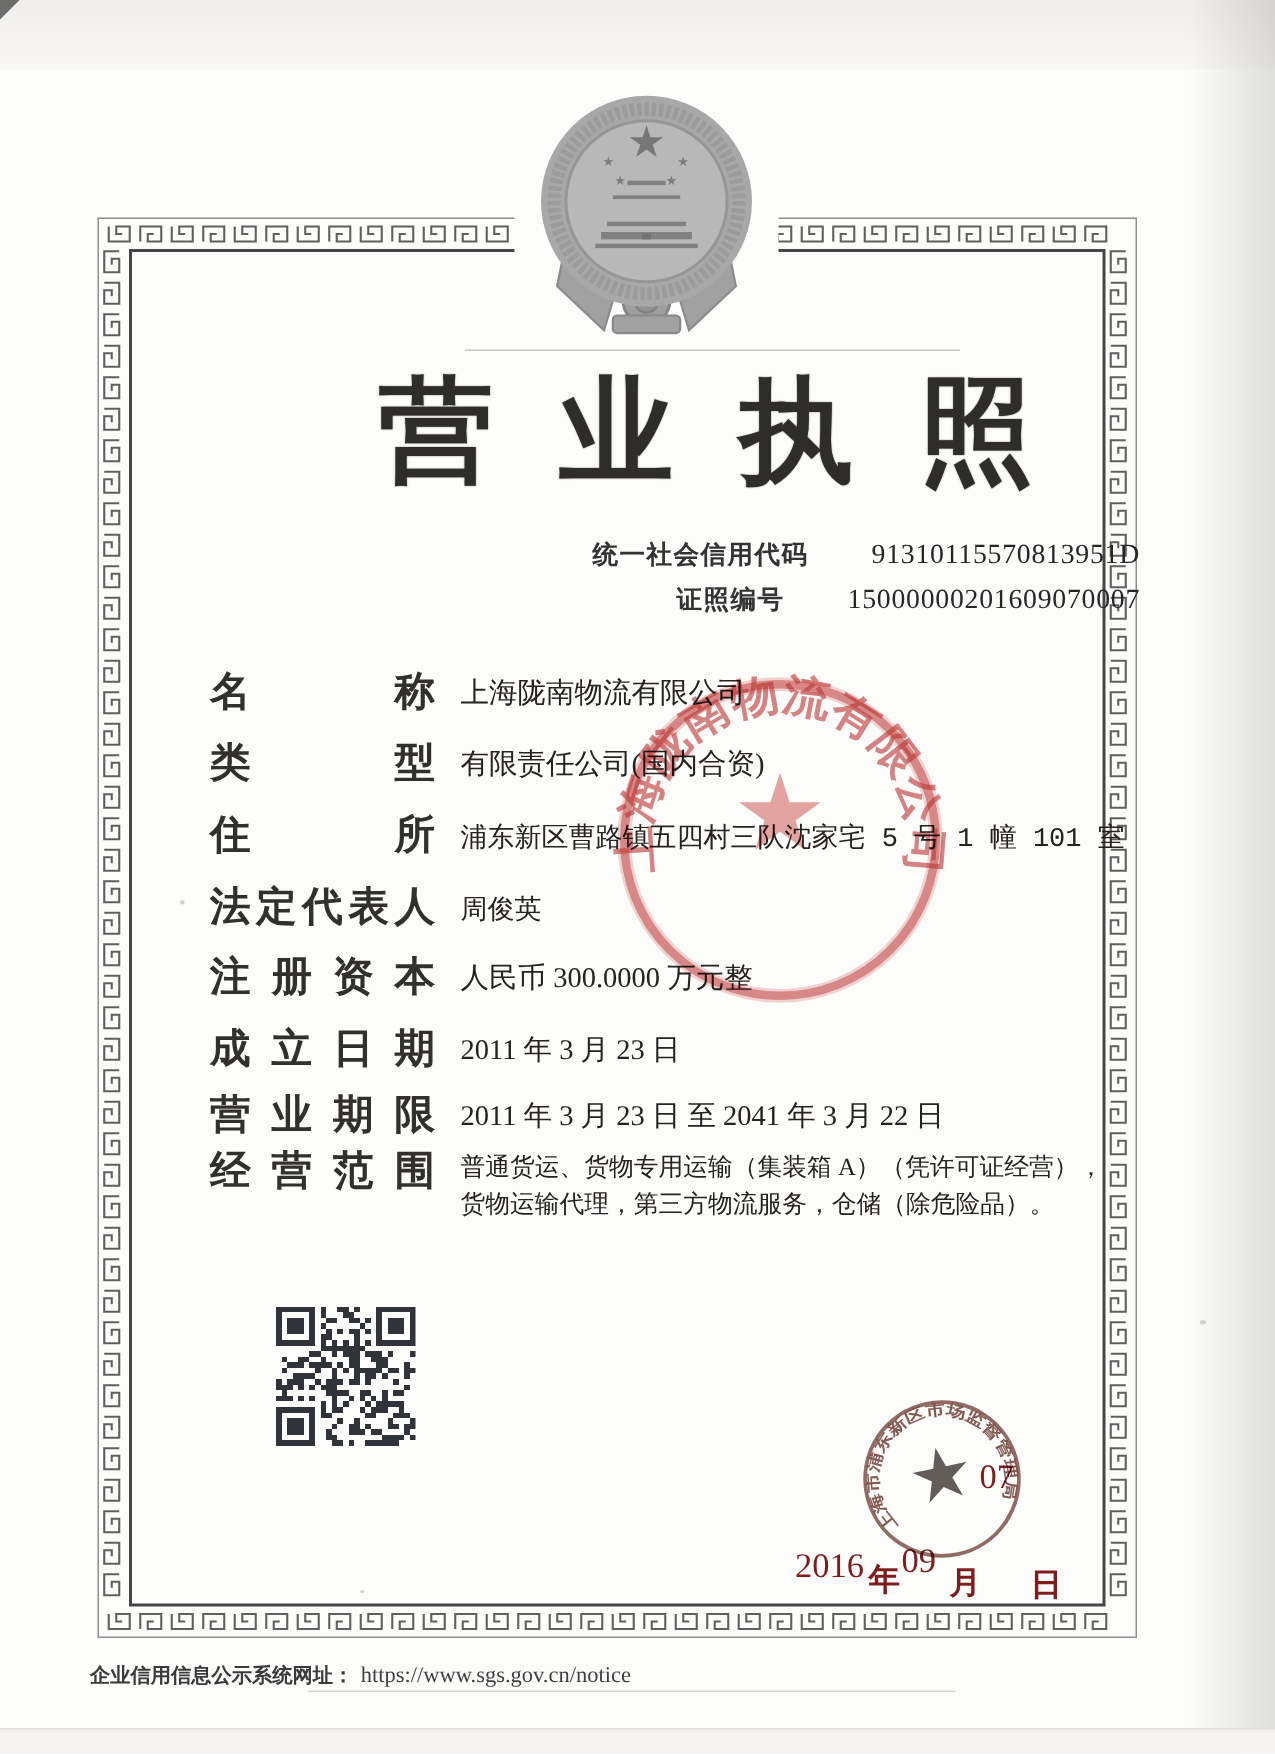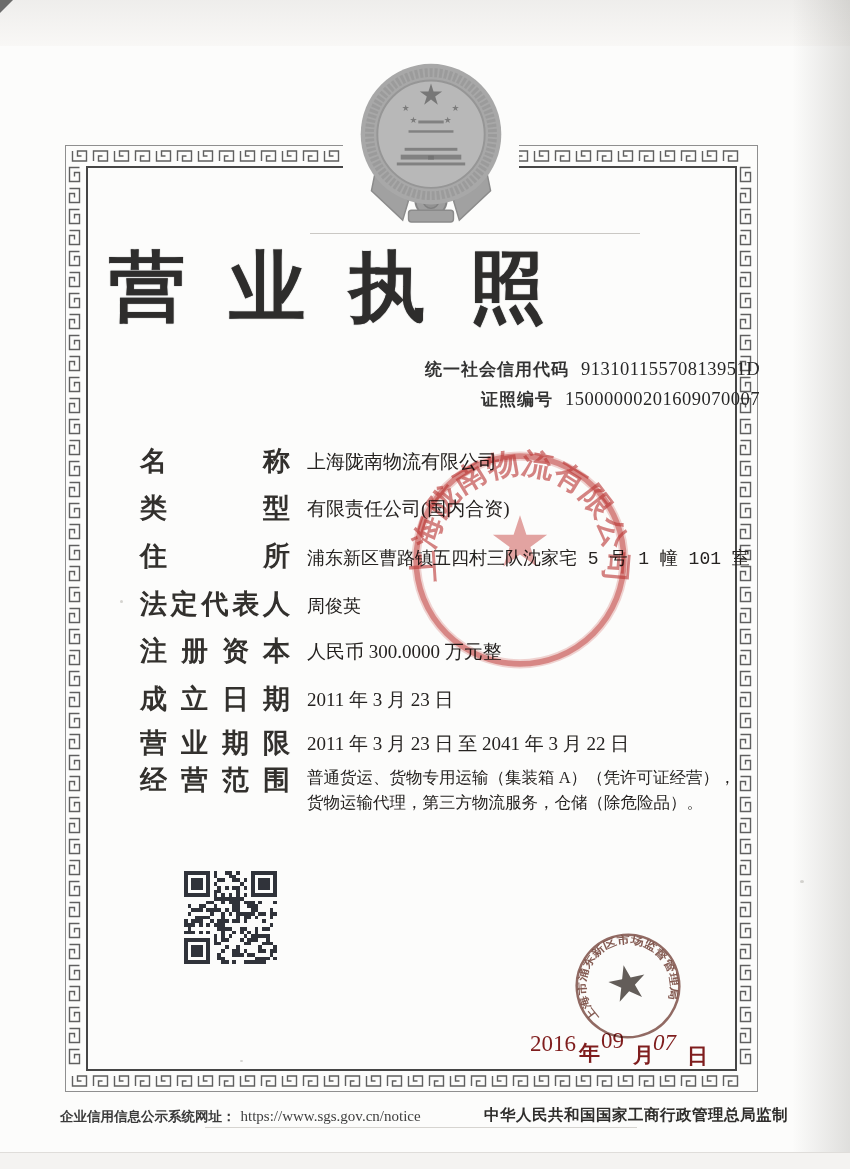"营业执照" .title { text-align: left -> right }
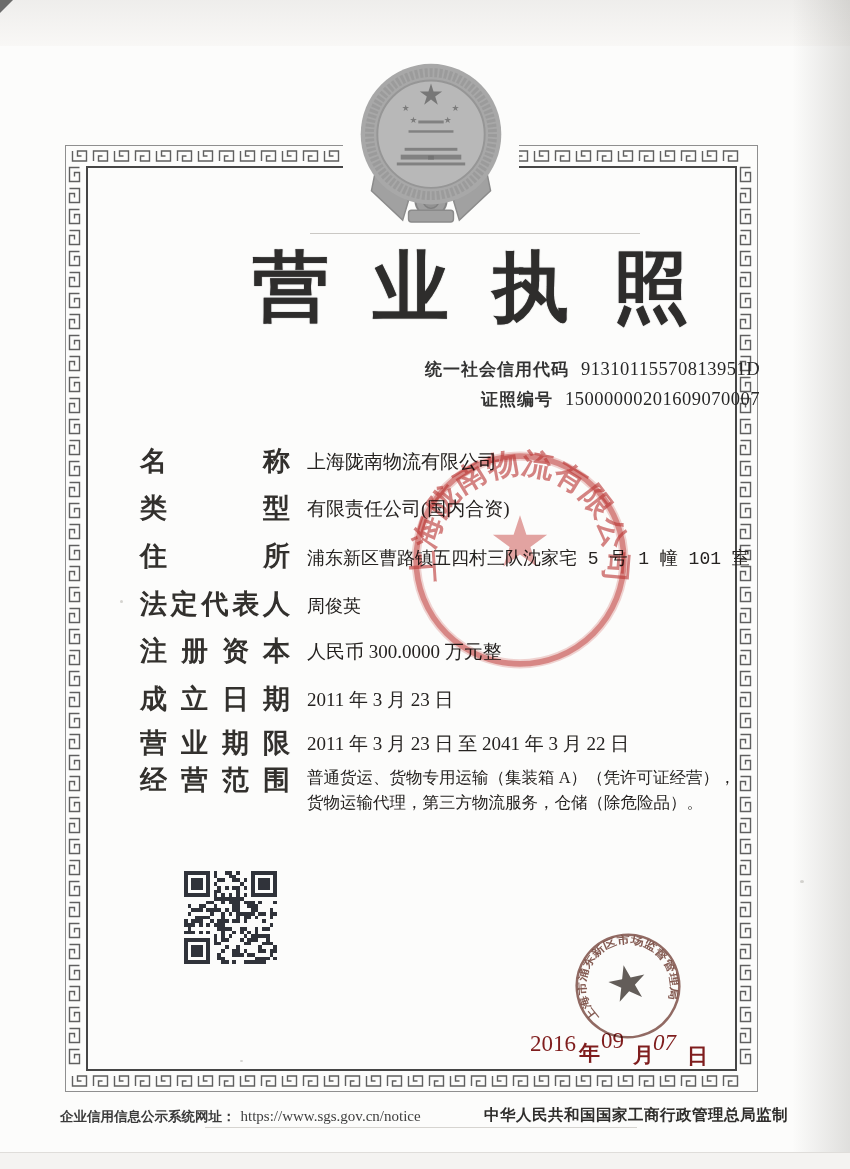"统一社会信用代码" .code-row { gap: none -> 30px }
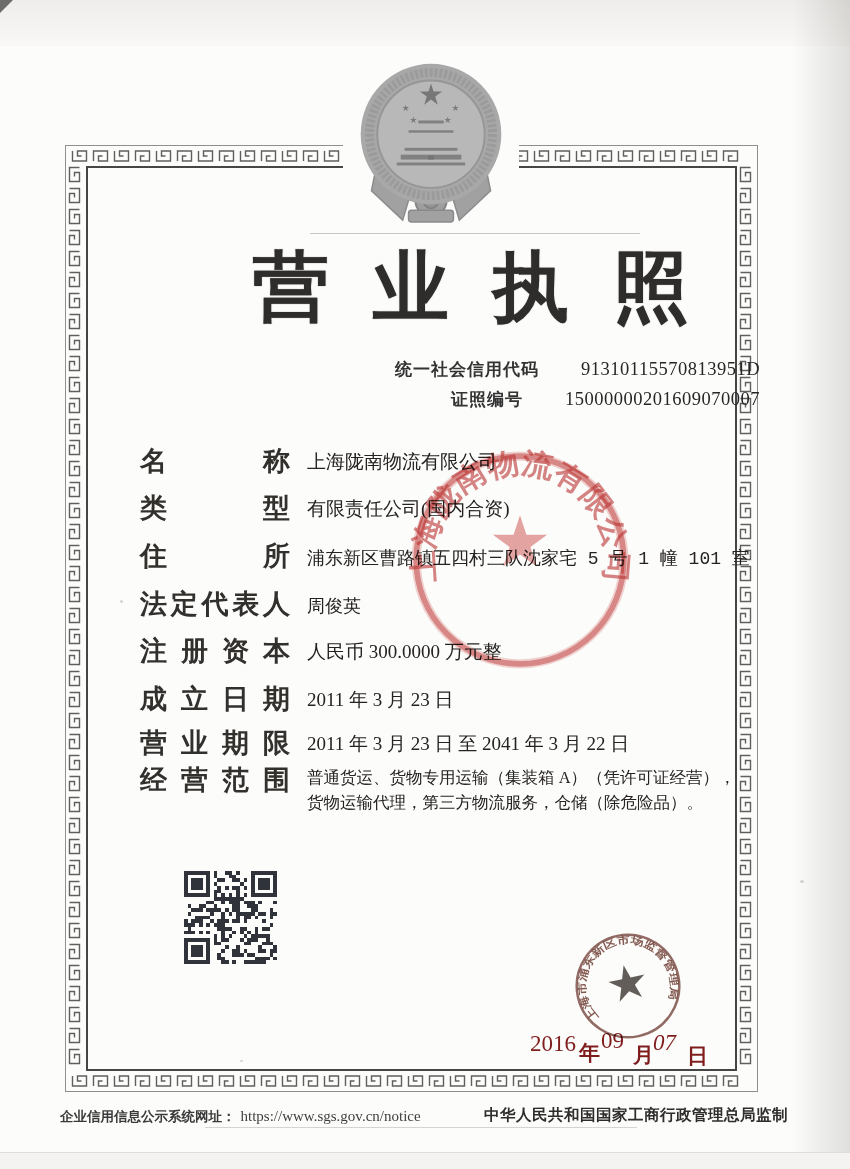"07" span.date-part { font-style: italic -> none; top: 1018px -> 960px }
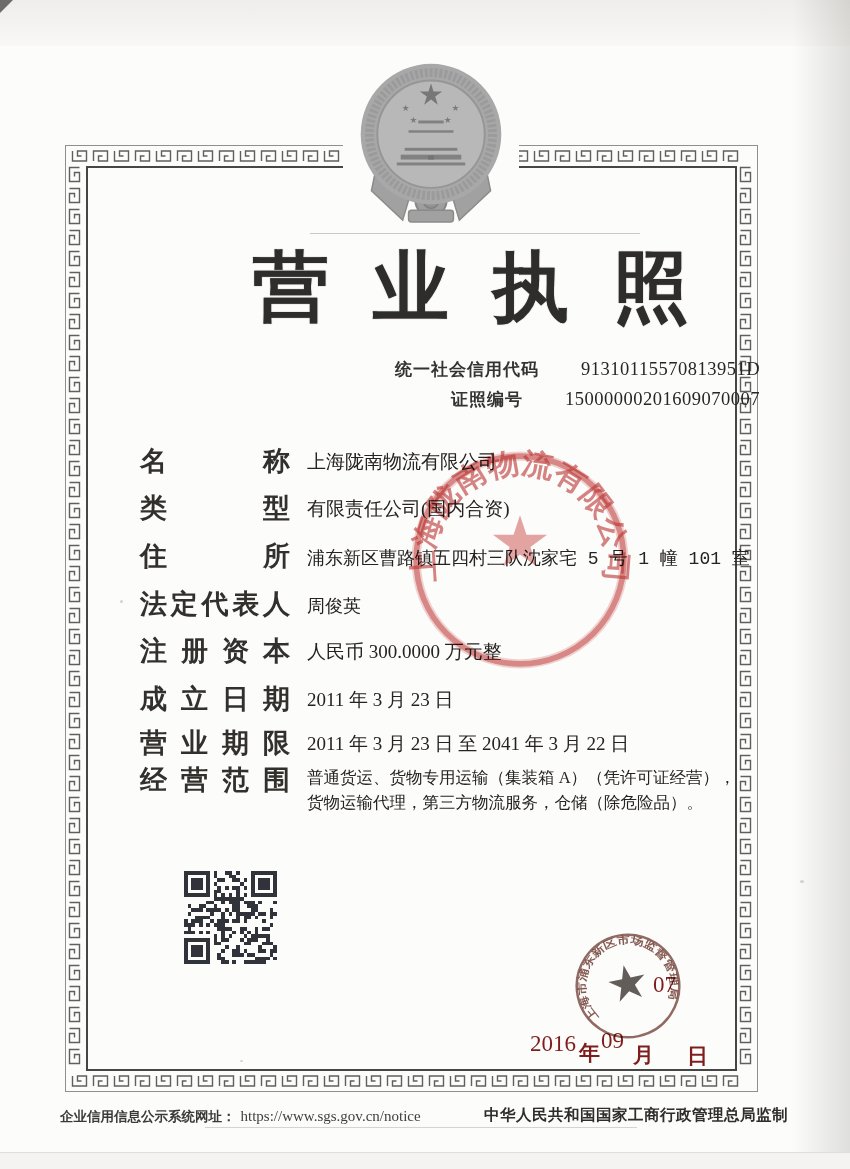"中华人民共和国国家工商行政管理总局监制" div.footer-right { html: <div>中华人民共和国国家工商行政管理总局监制</div> -> none }
